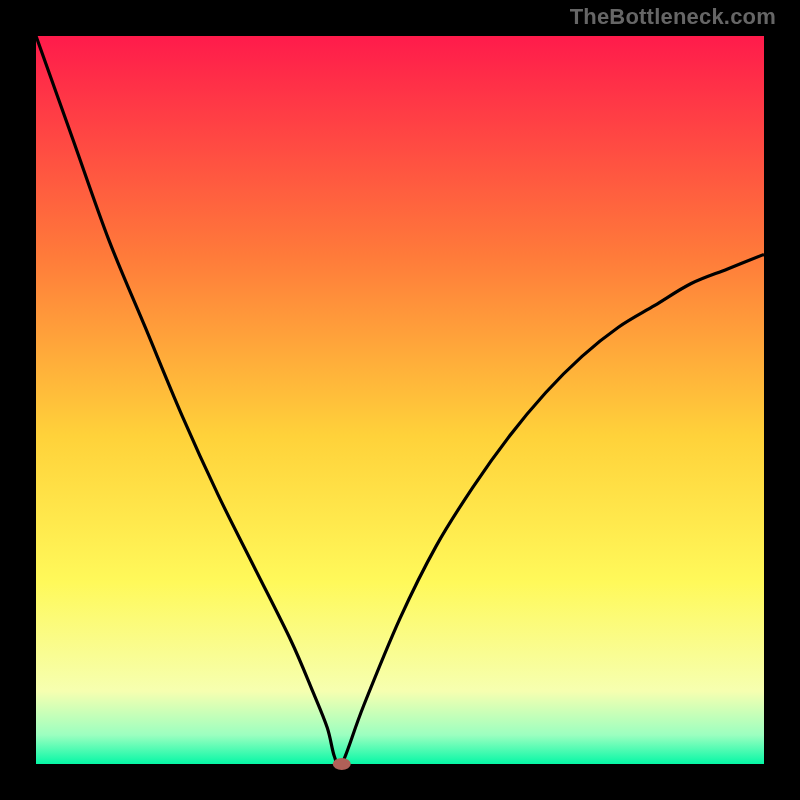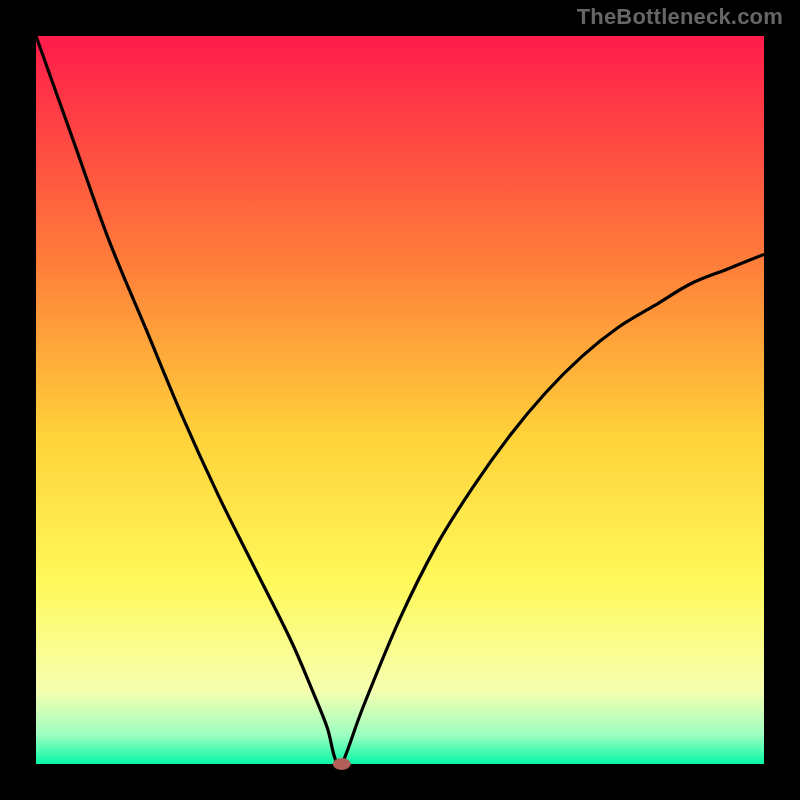"TheBottleneck.com" .watermark { right: 17px -> 24px }
